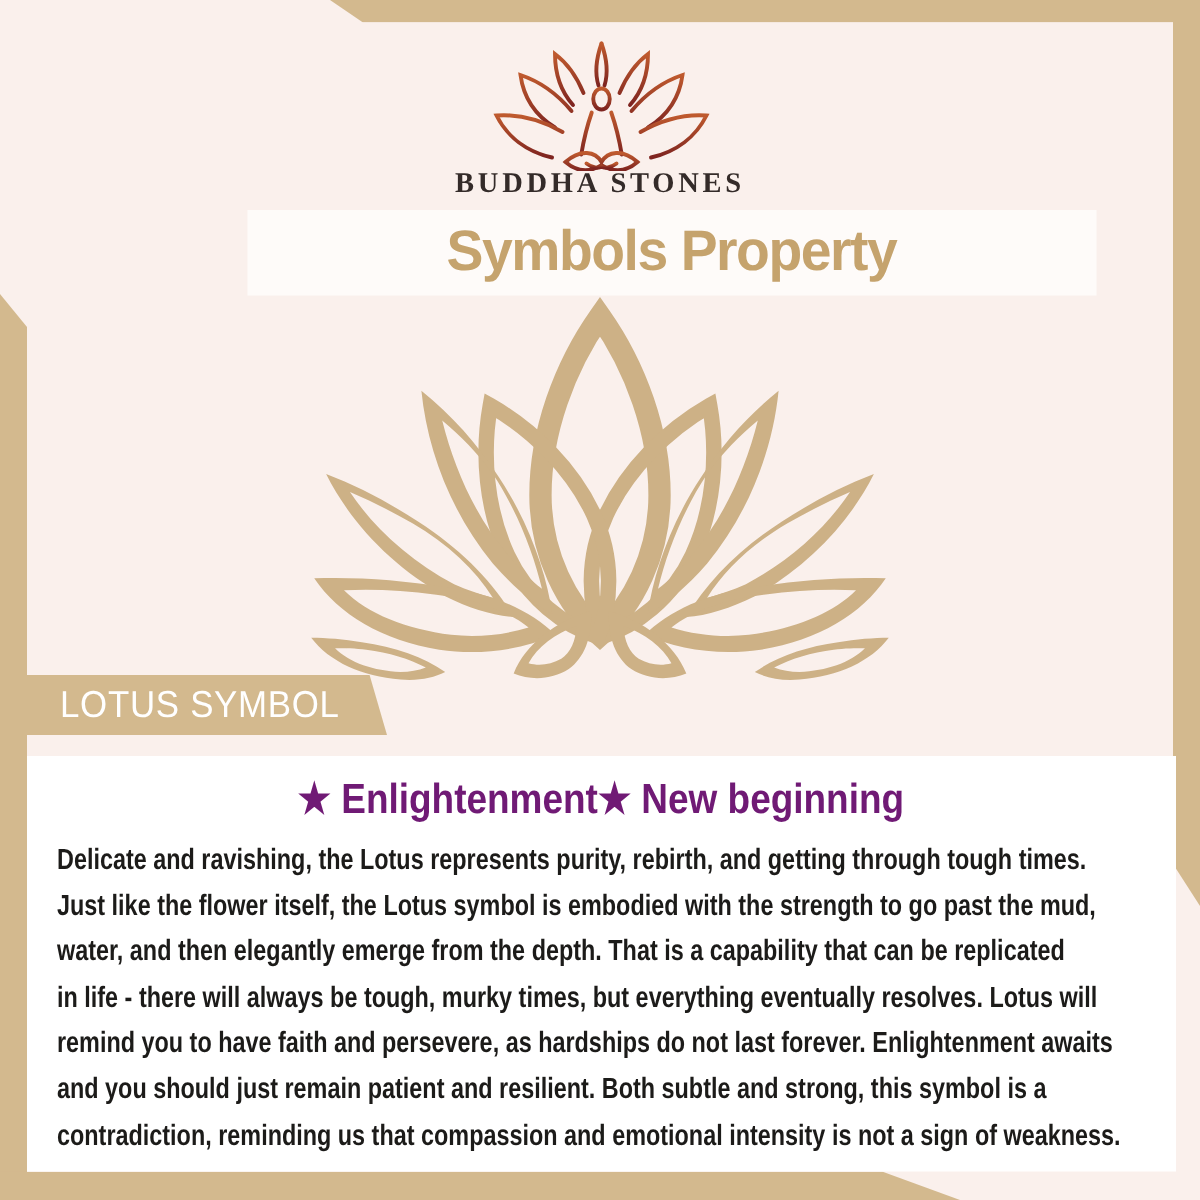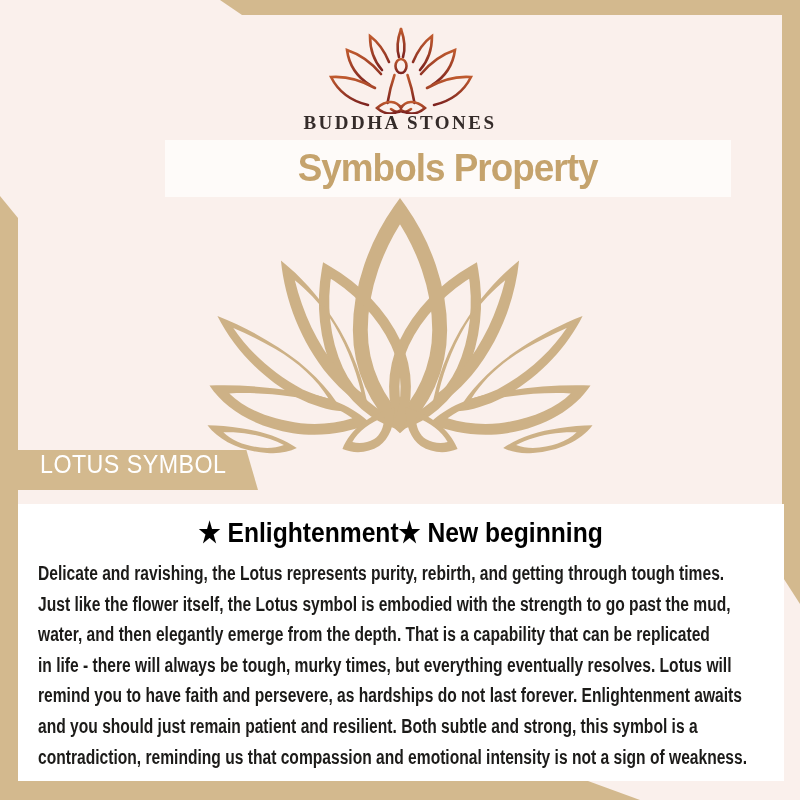"LOTUS SYMBOL" .banner { align-items: none -> center }
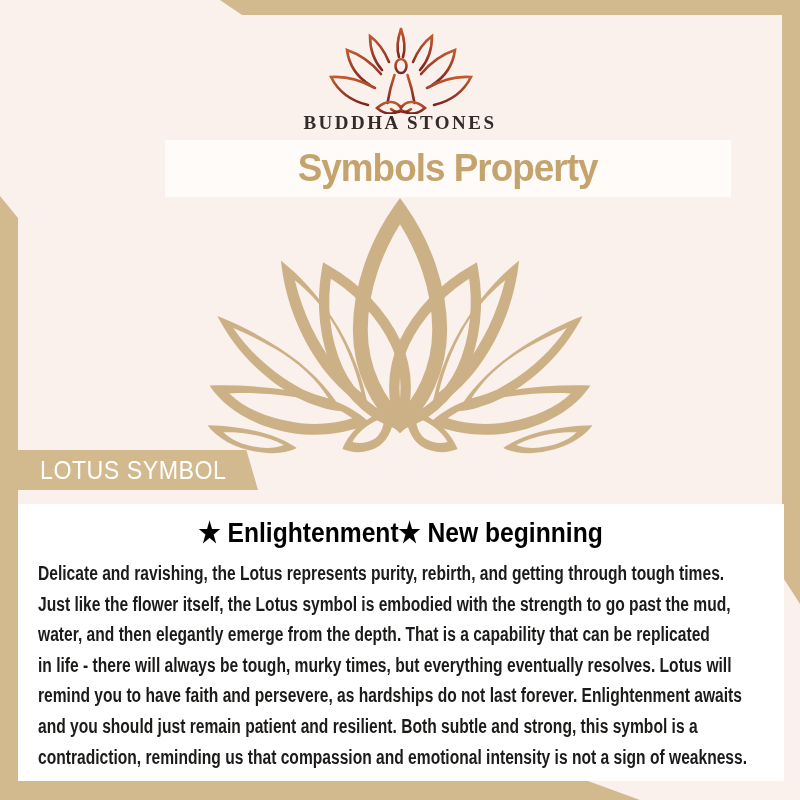"★ Enlightenment★ New beginning" .panel-heading { color: #000000 -> #701a75 }
